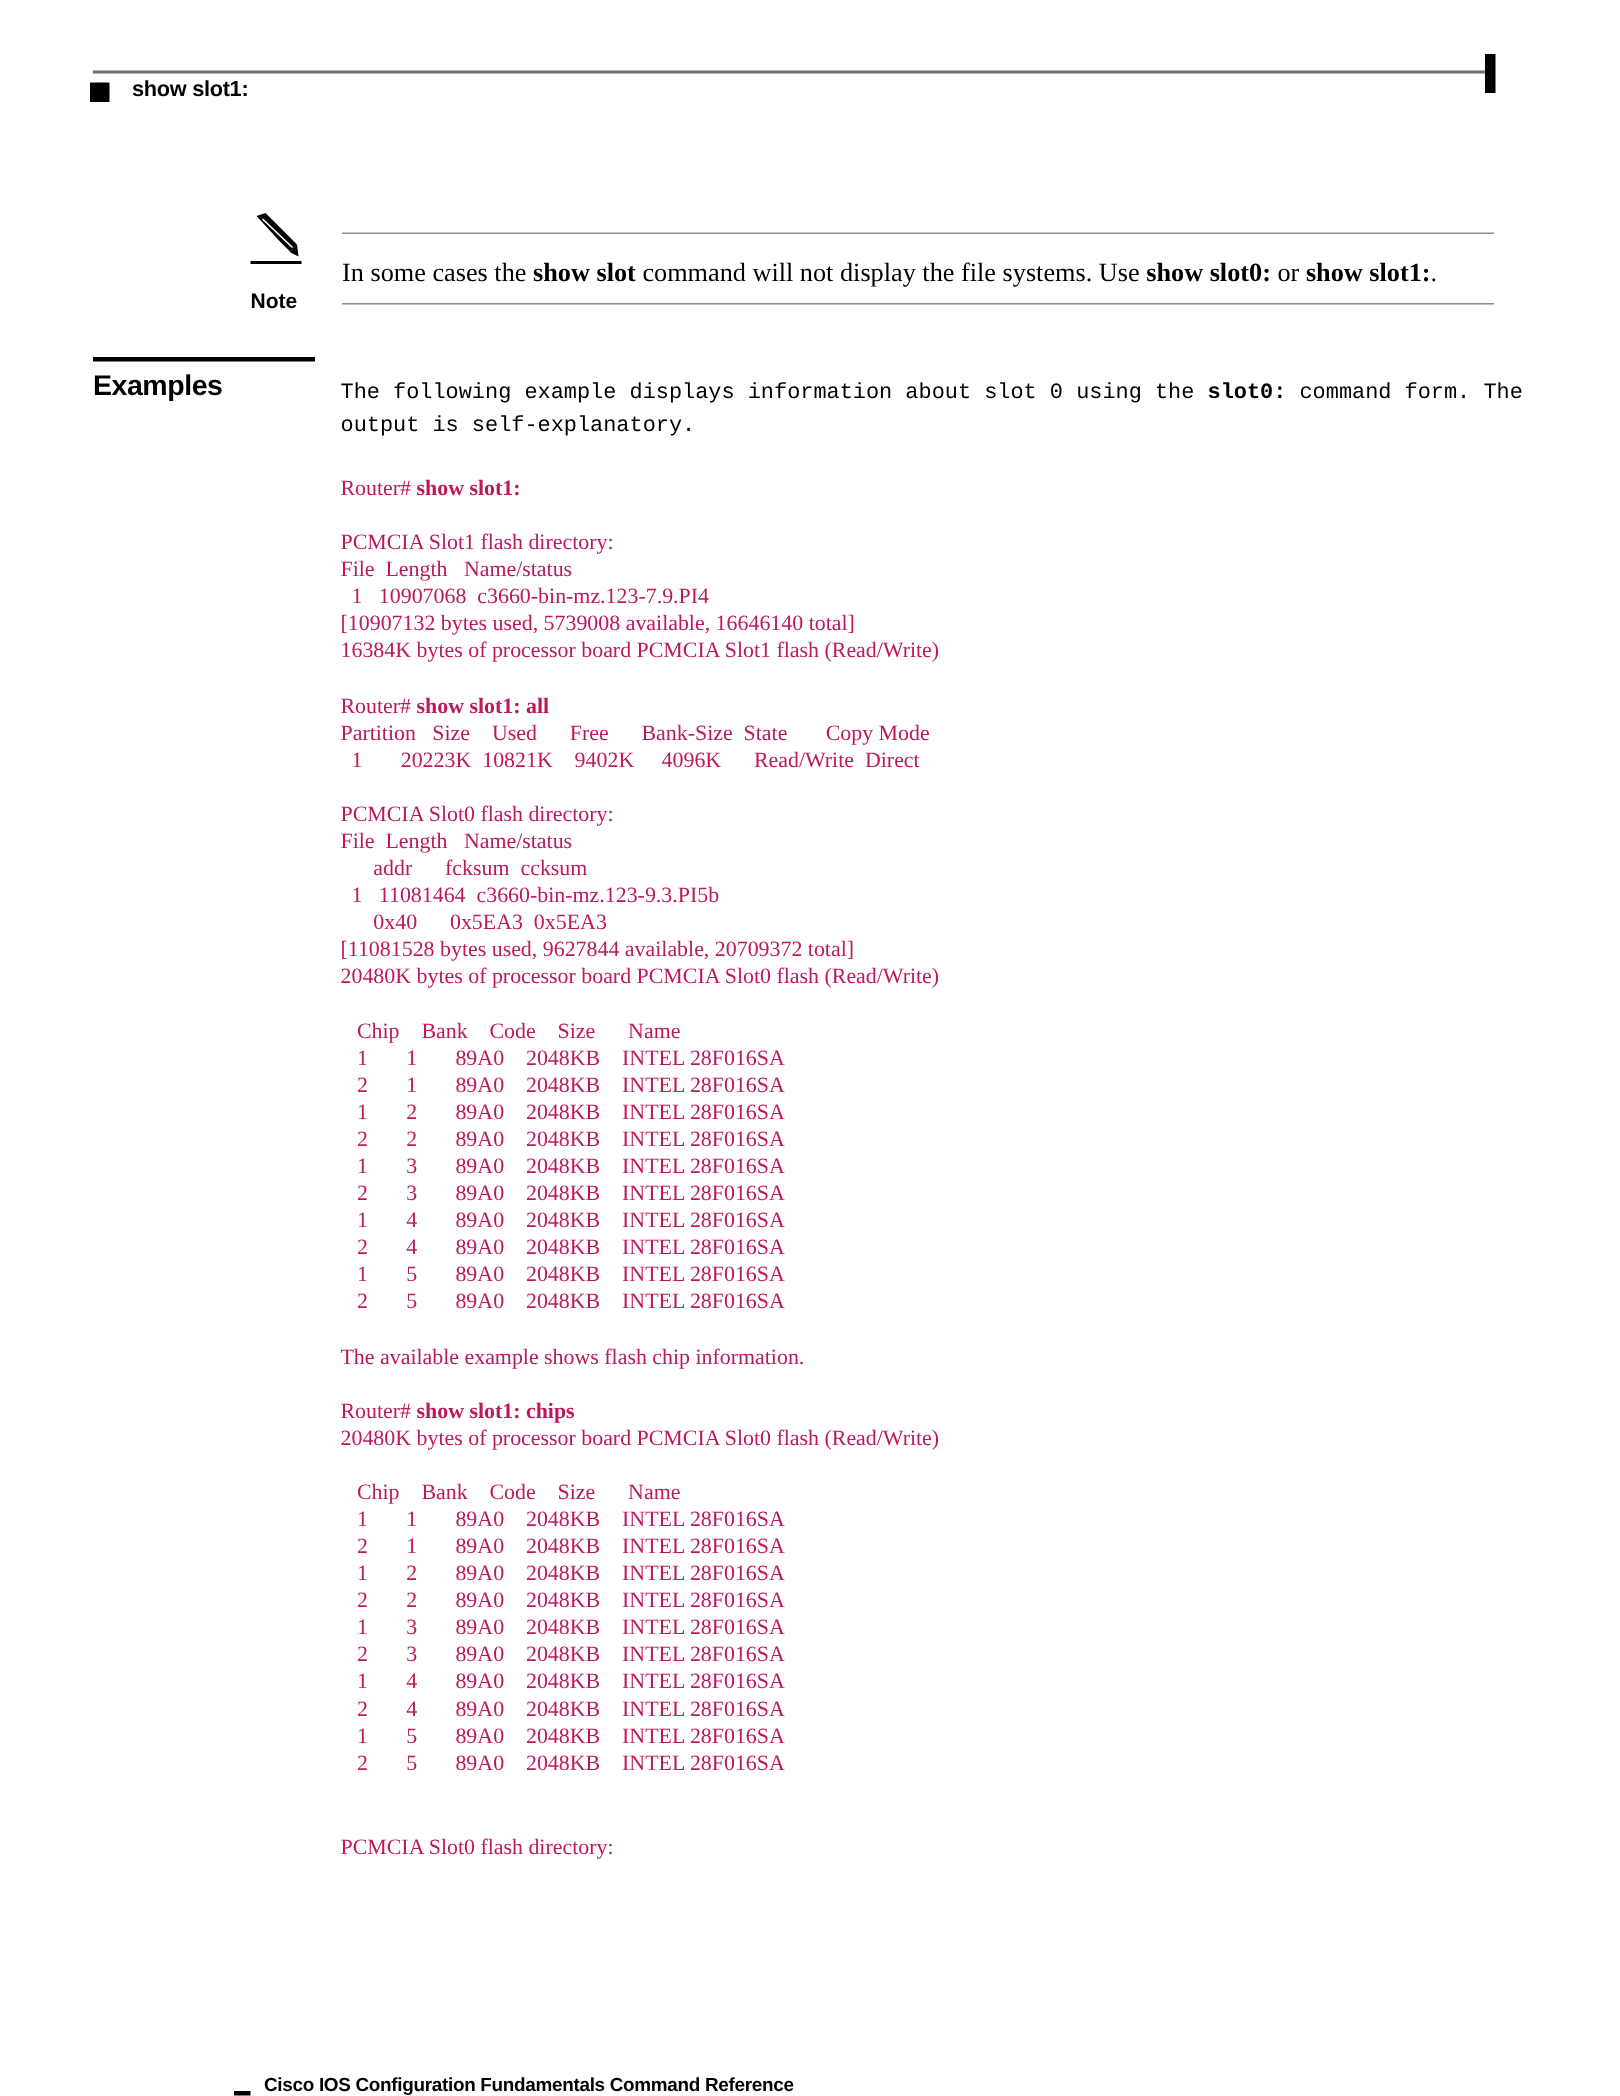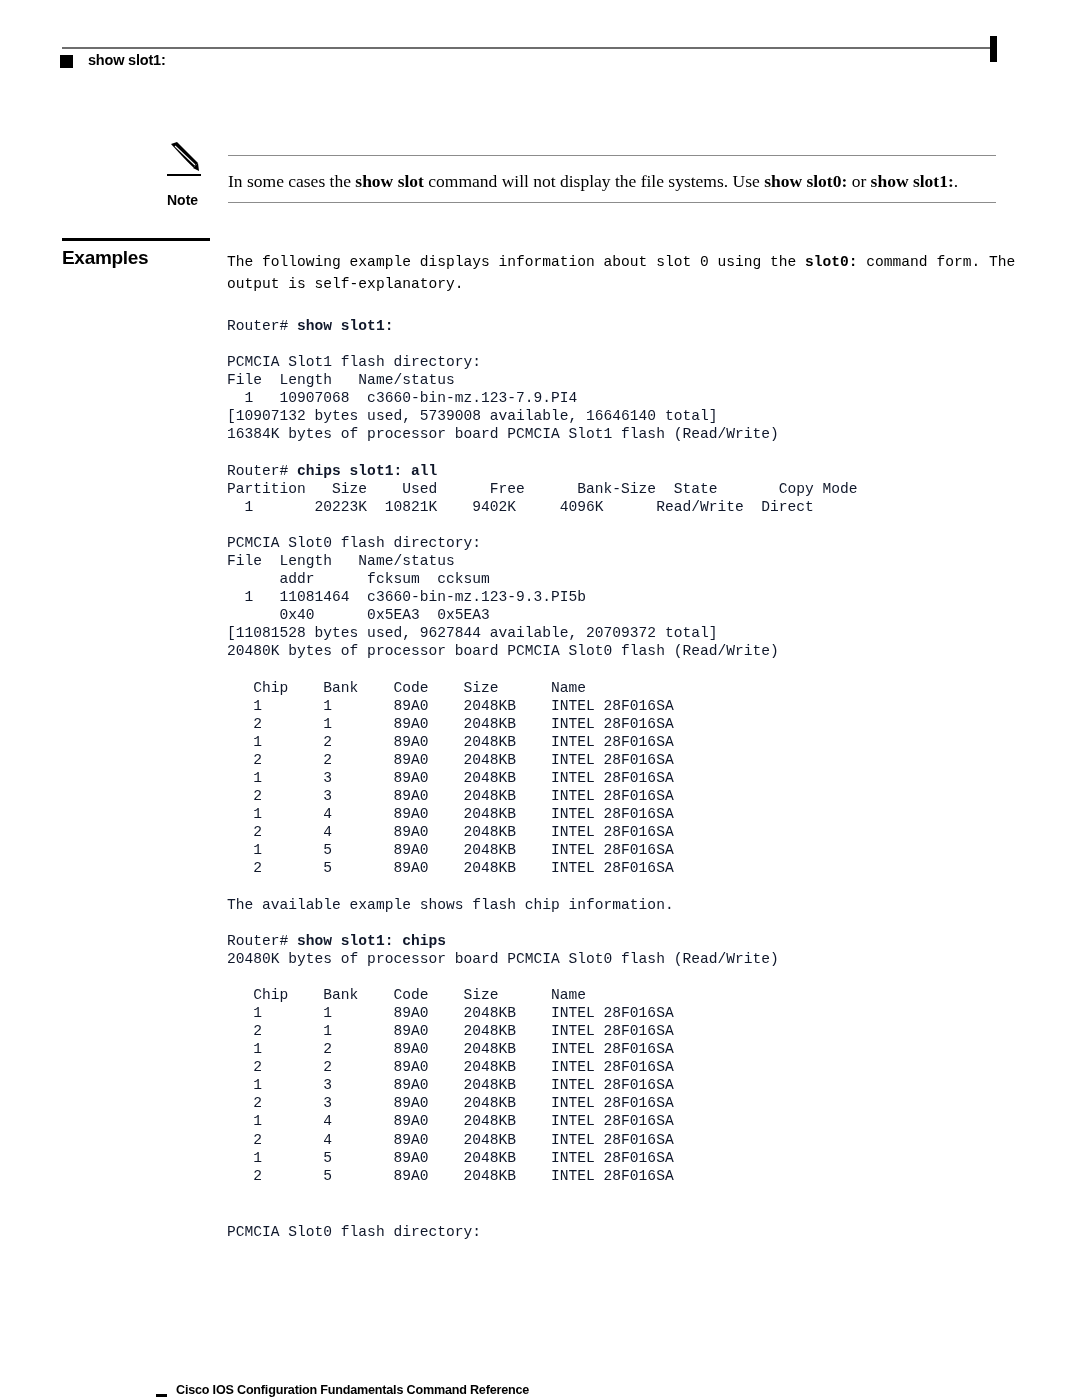"Router# show slot1:" pre.code { color: #0f172a -> #be185d; font-family: Liberation Mono, monospace -> Liberation Serif, serif }
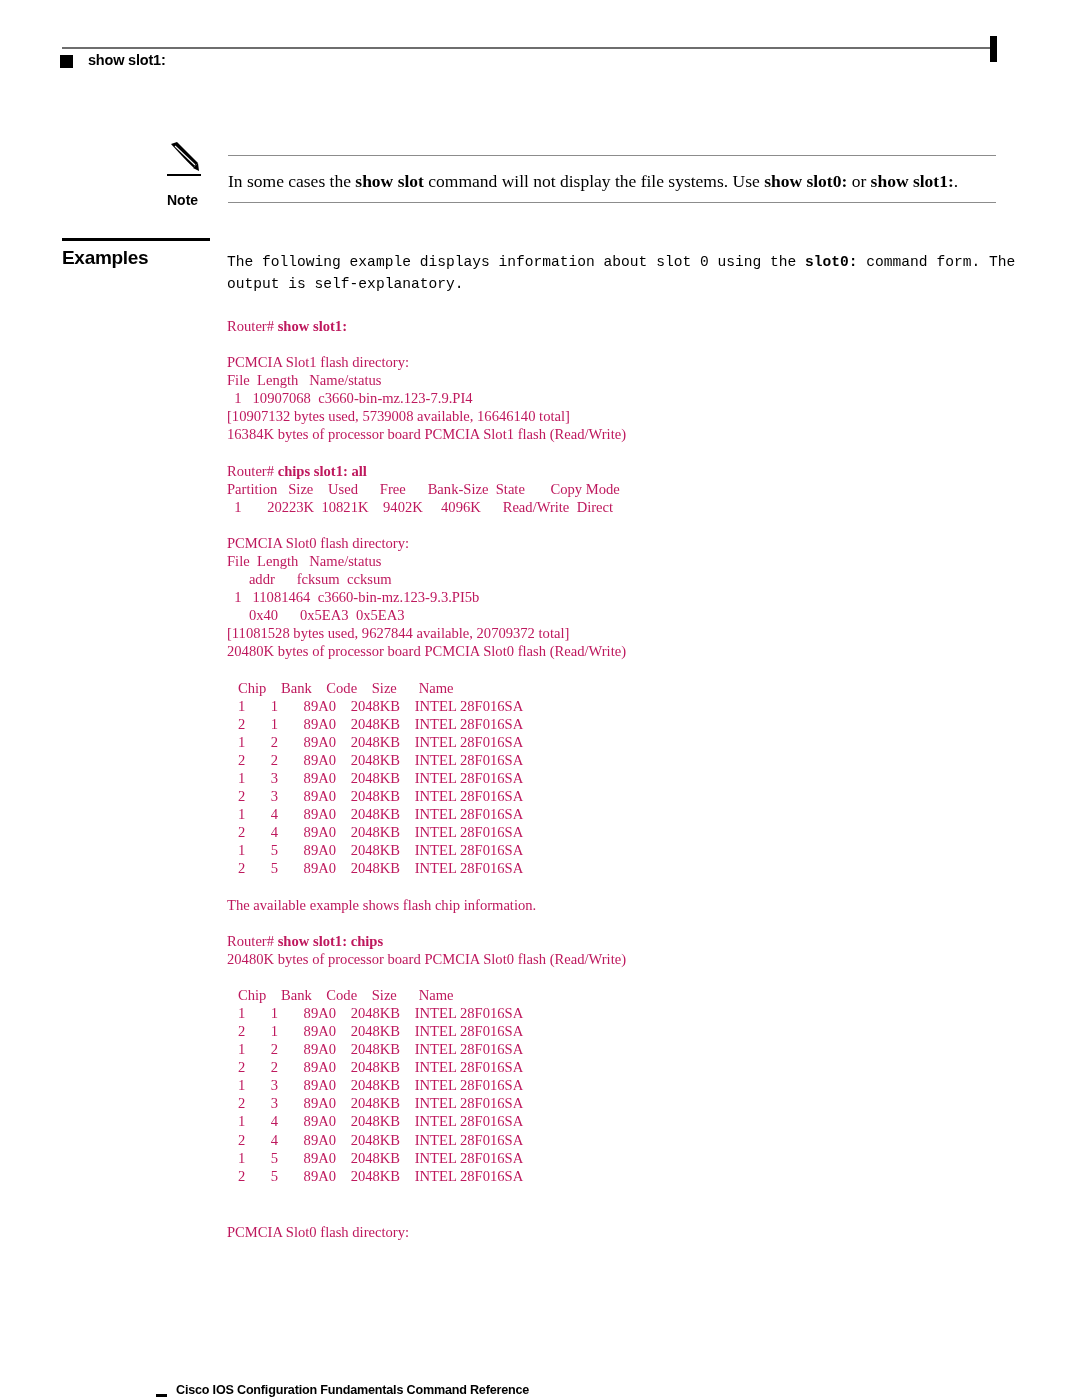"chips slot1: all" b { text: chips -> show }
